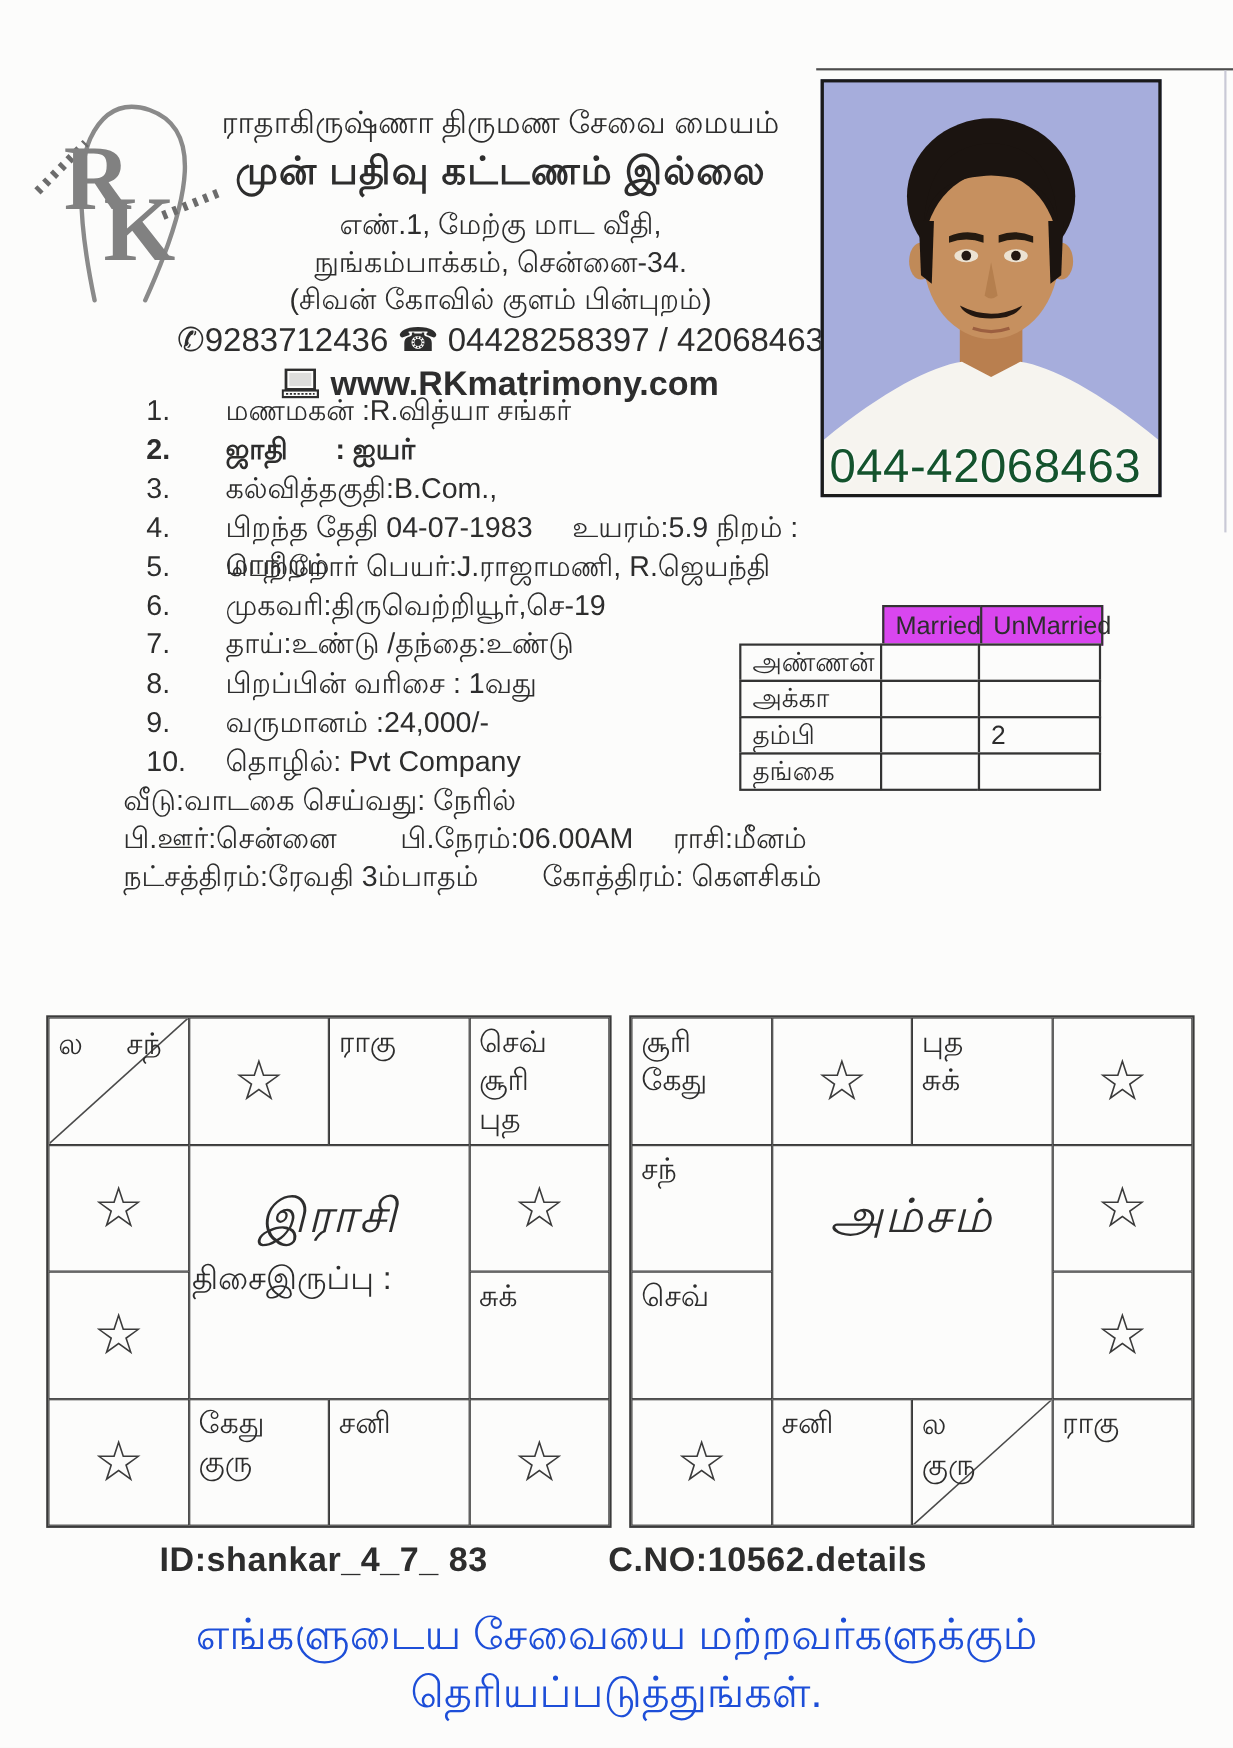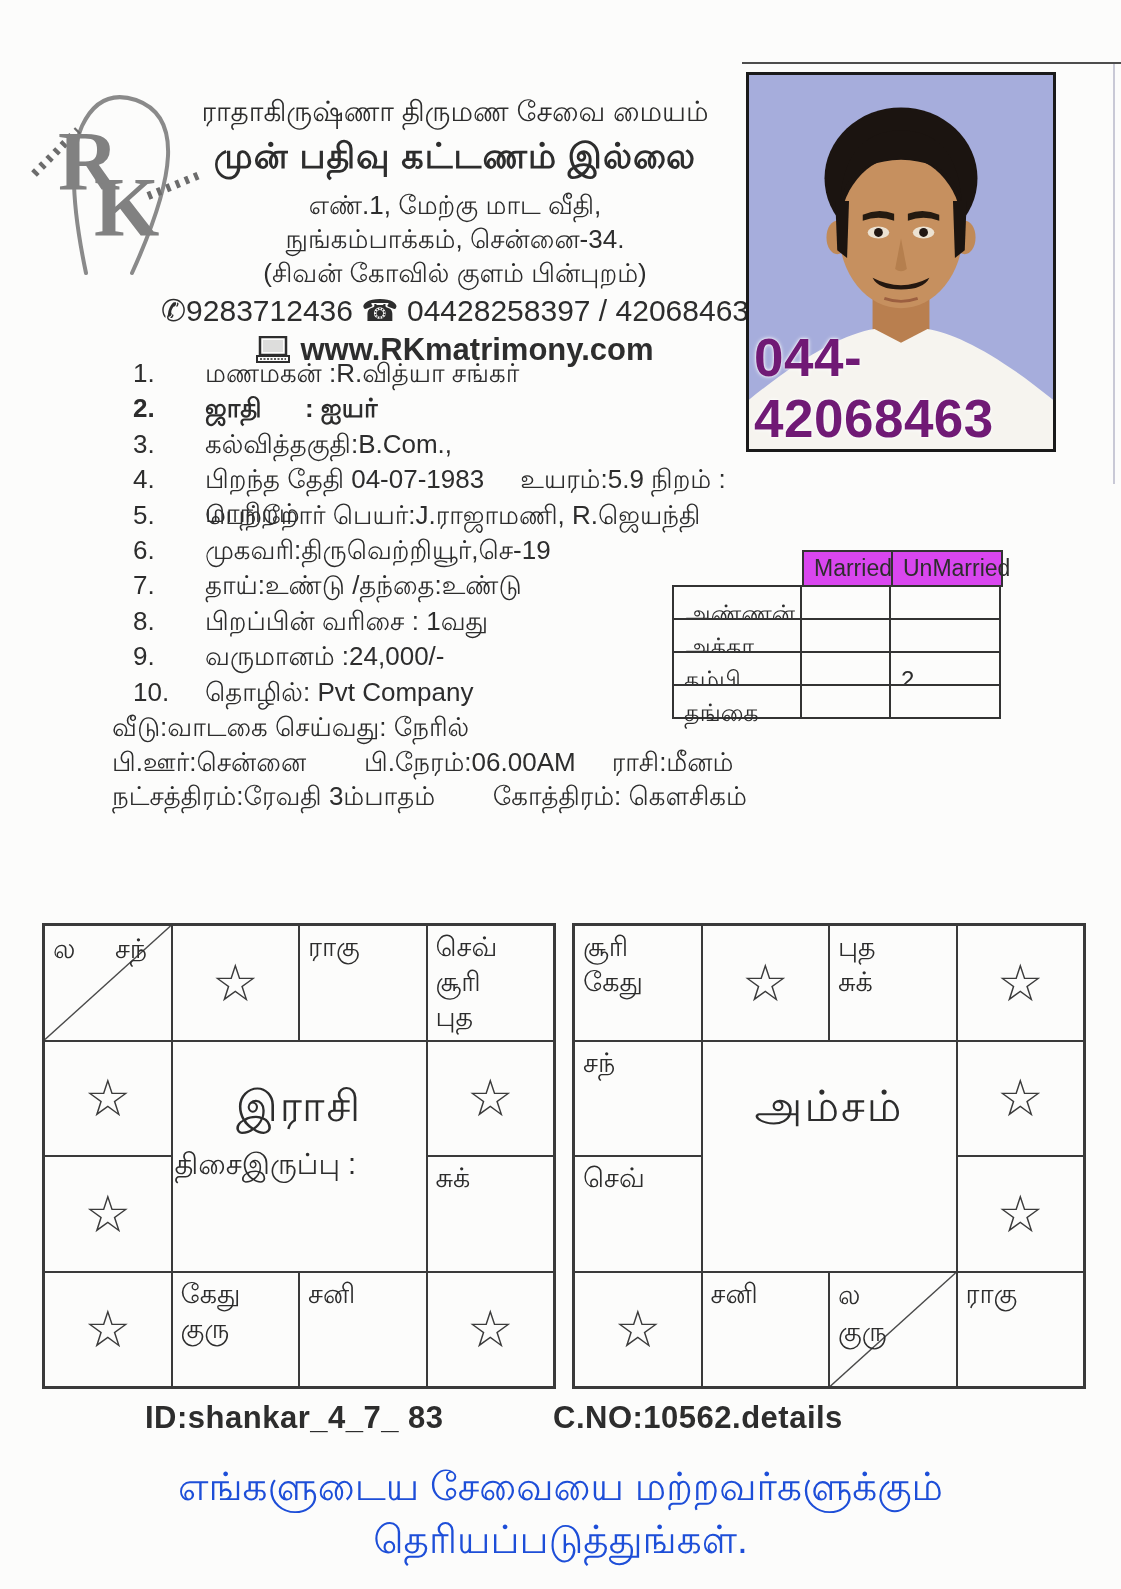"044-42068463" .photo-phone { color: #701a75 -> #14532d; font-size: 53px -> 43px; font-weight: bold -> normal }
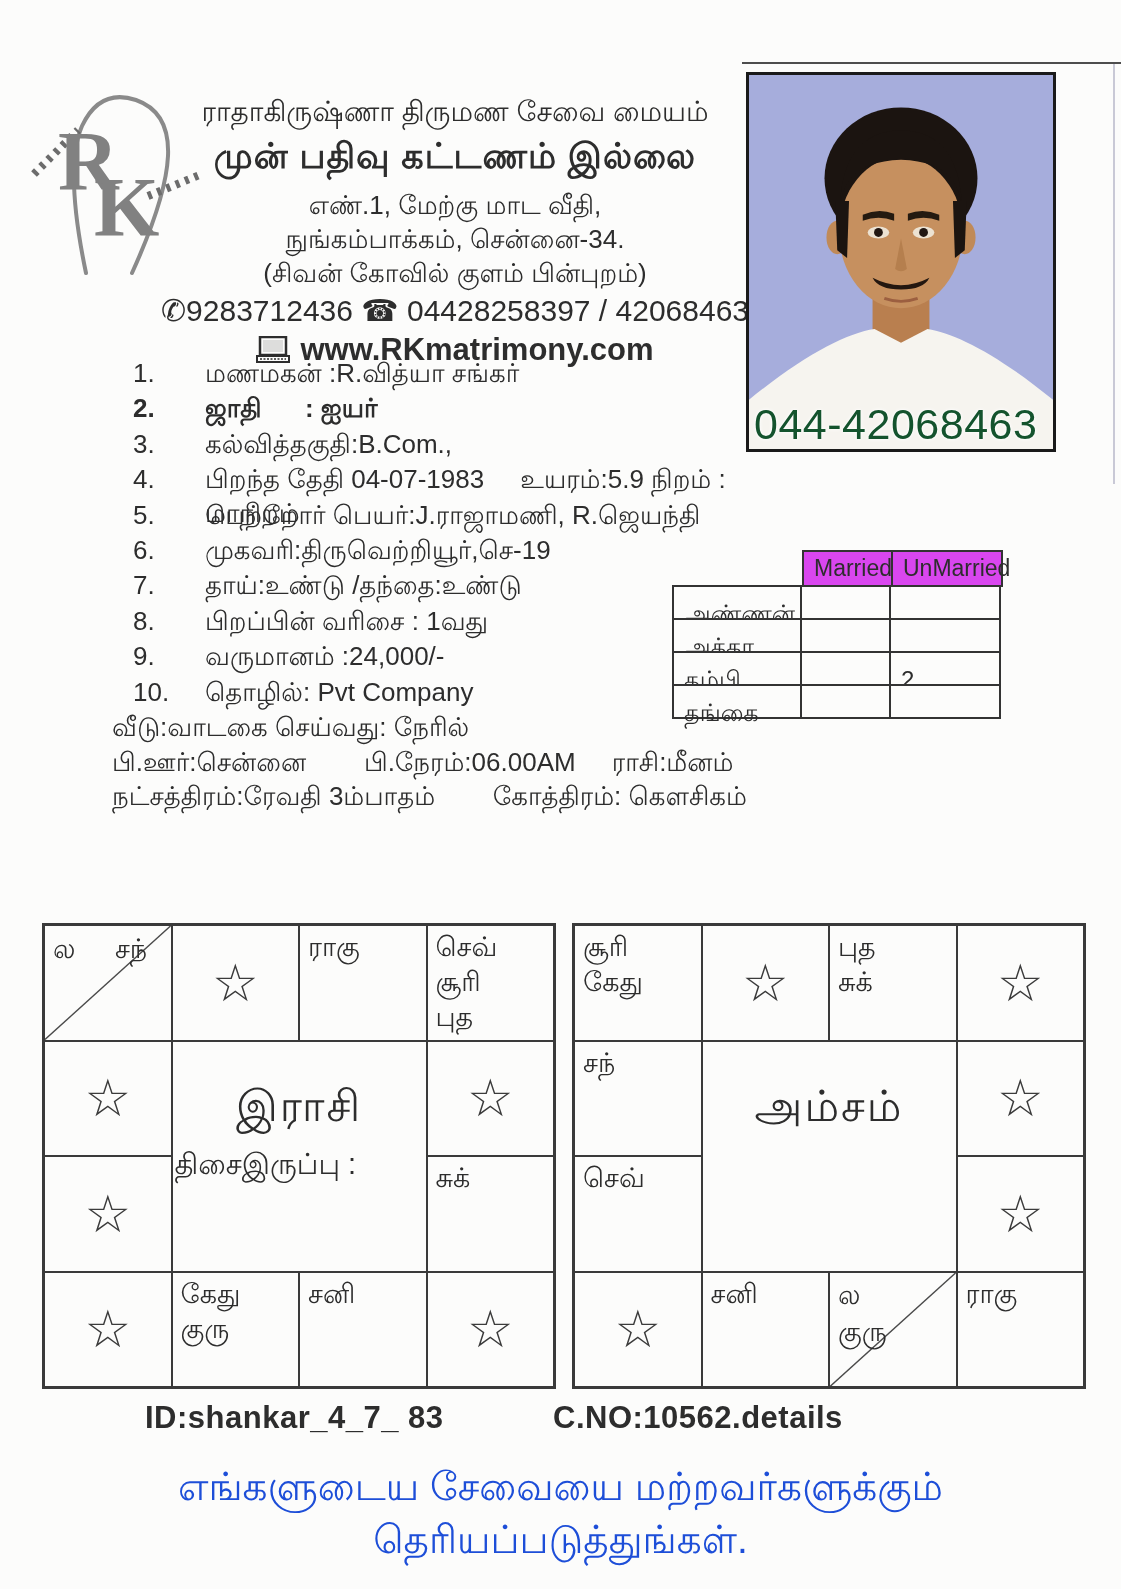"அண்ணன்" .sib-c { padding: 13px 0 0 10px -> 2px 0 0 10px }
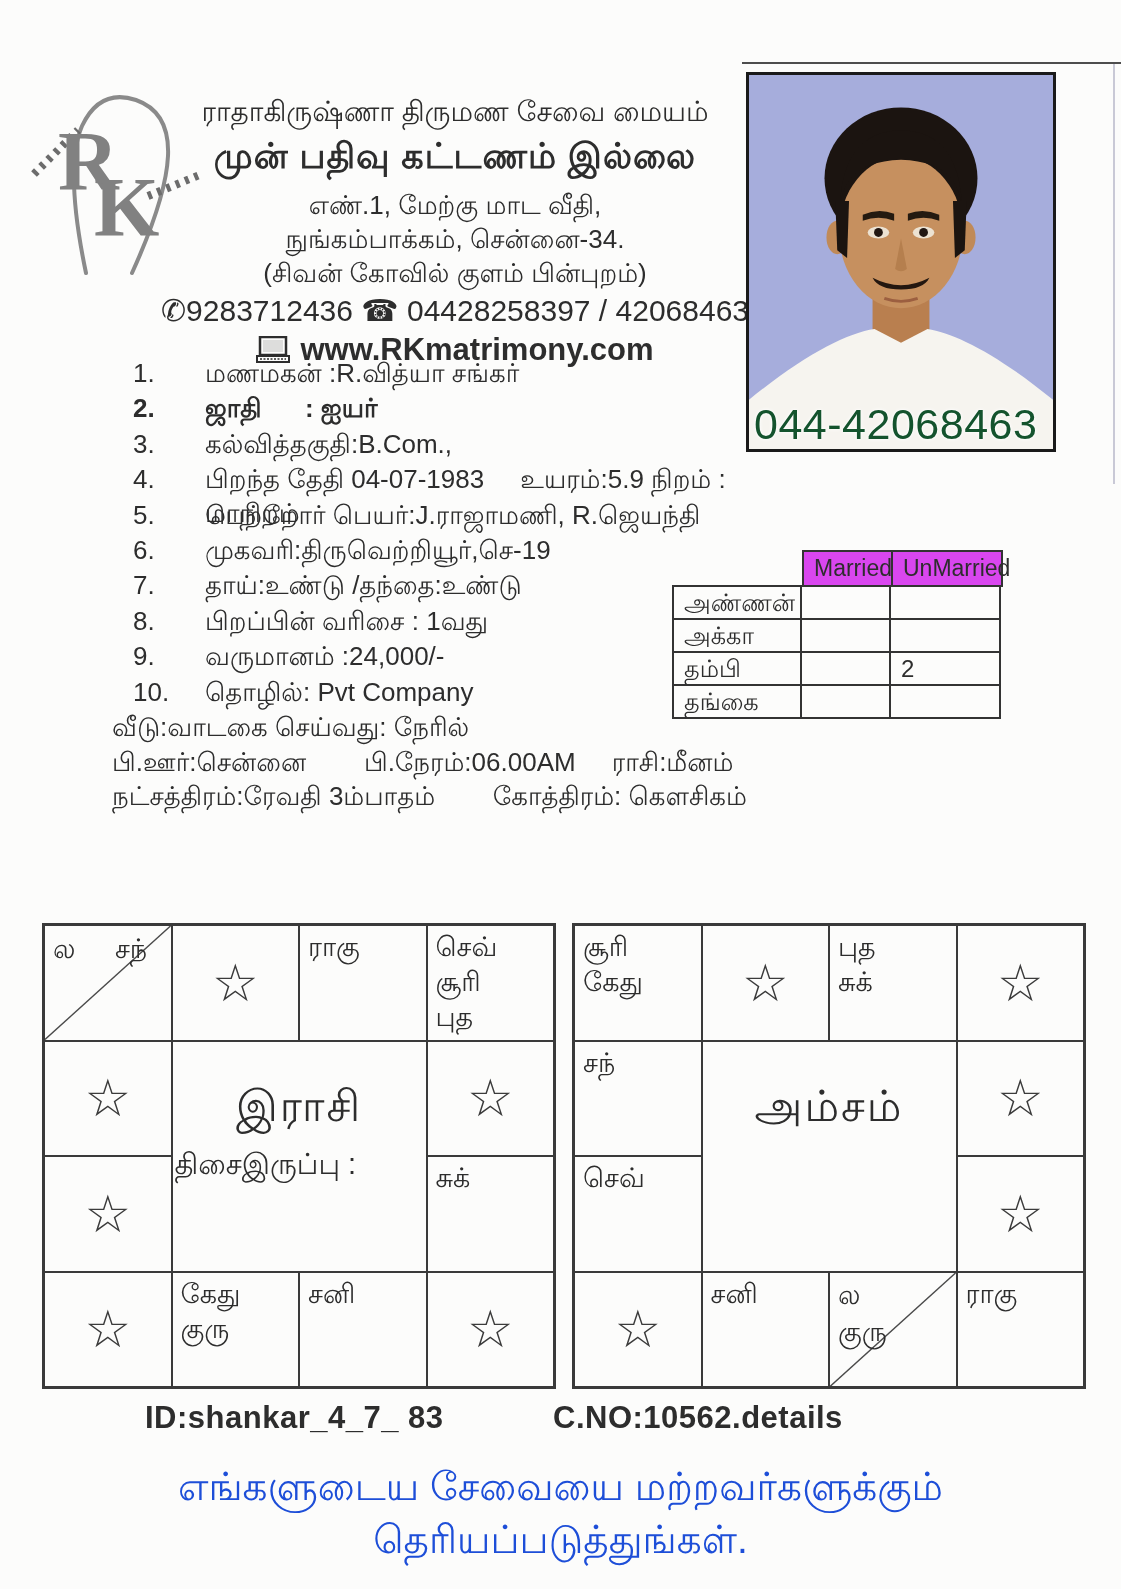"இராசி" .c-center .ct-title { font-style: none -> italic }
